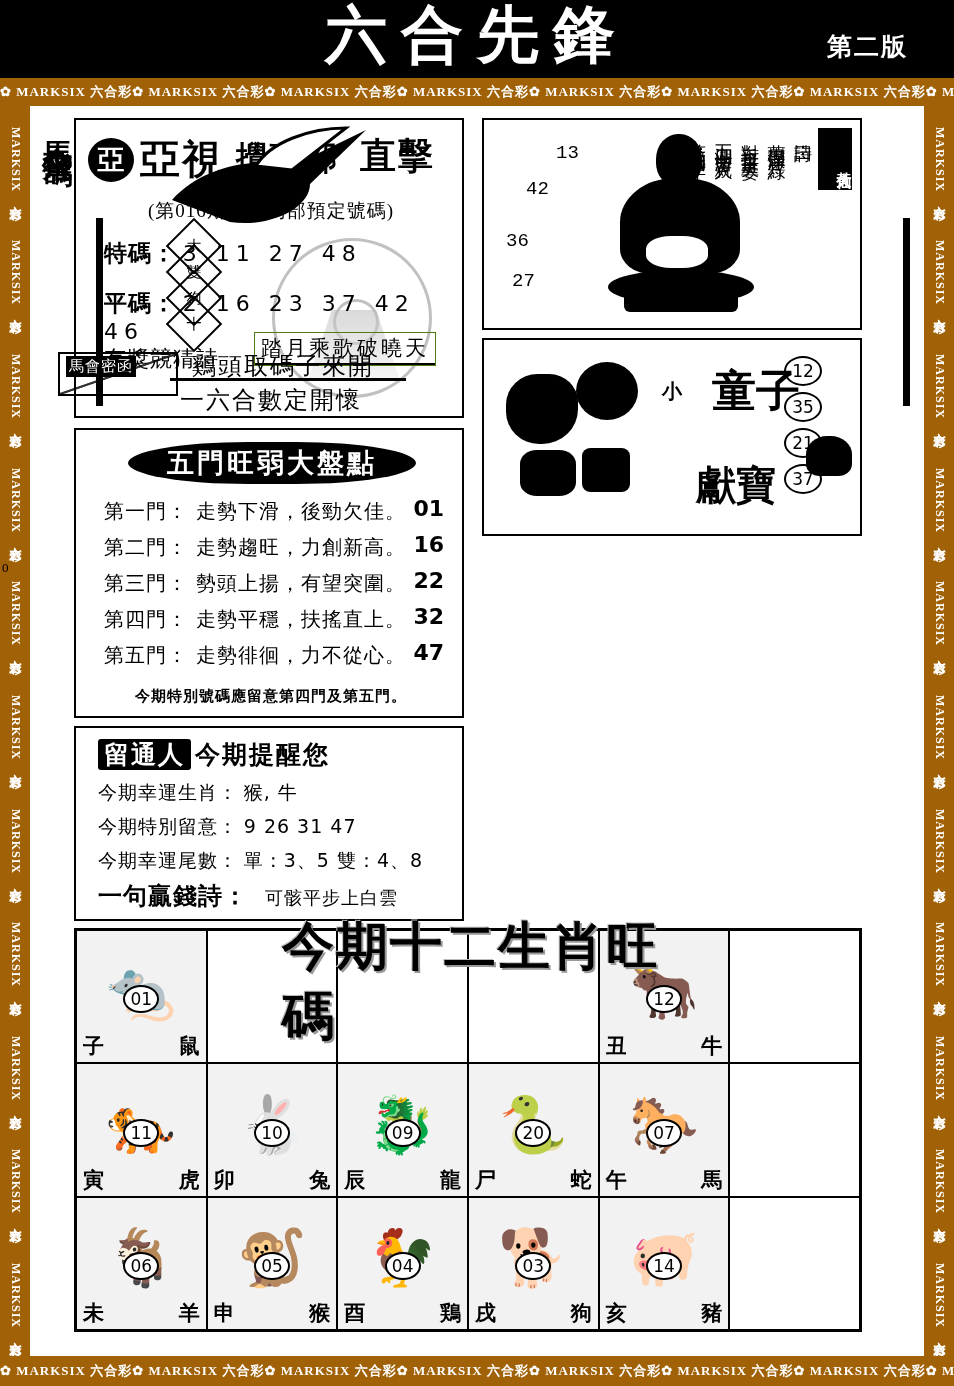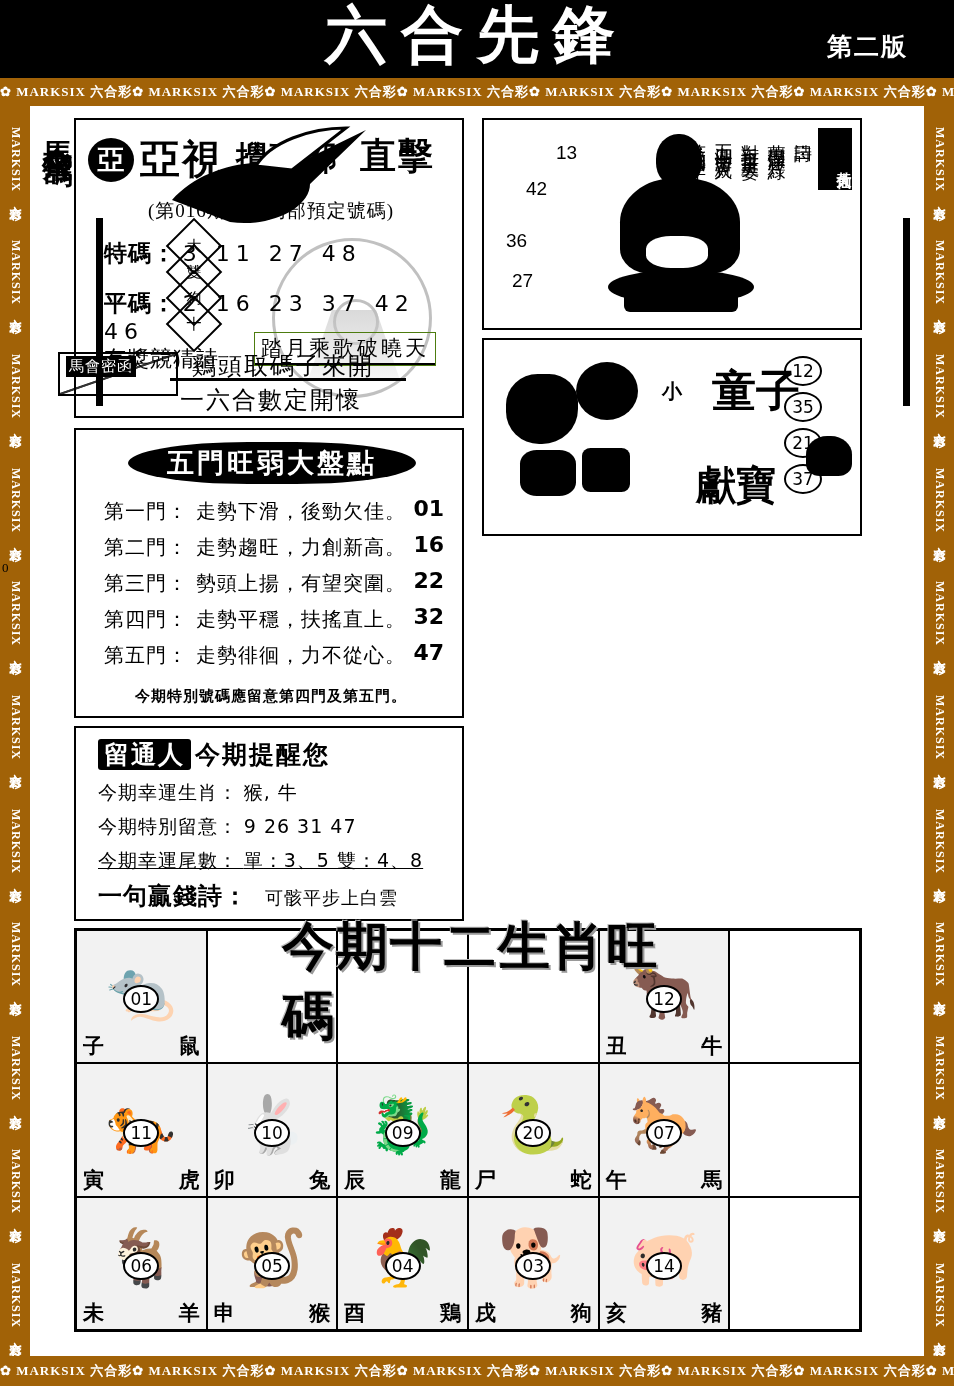"13" .imm-num { font-family: Liberation Sans, sans-serif -> Liberation Mono, monospace }
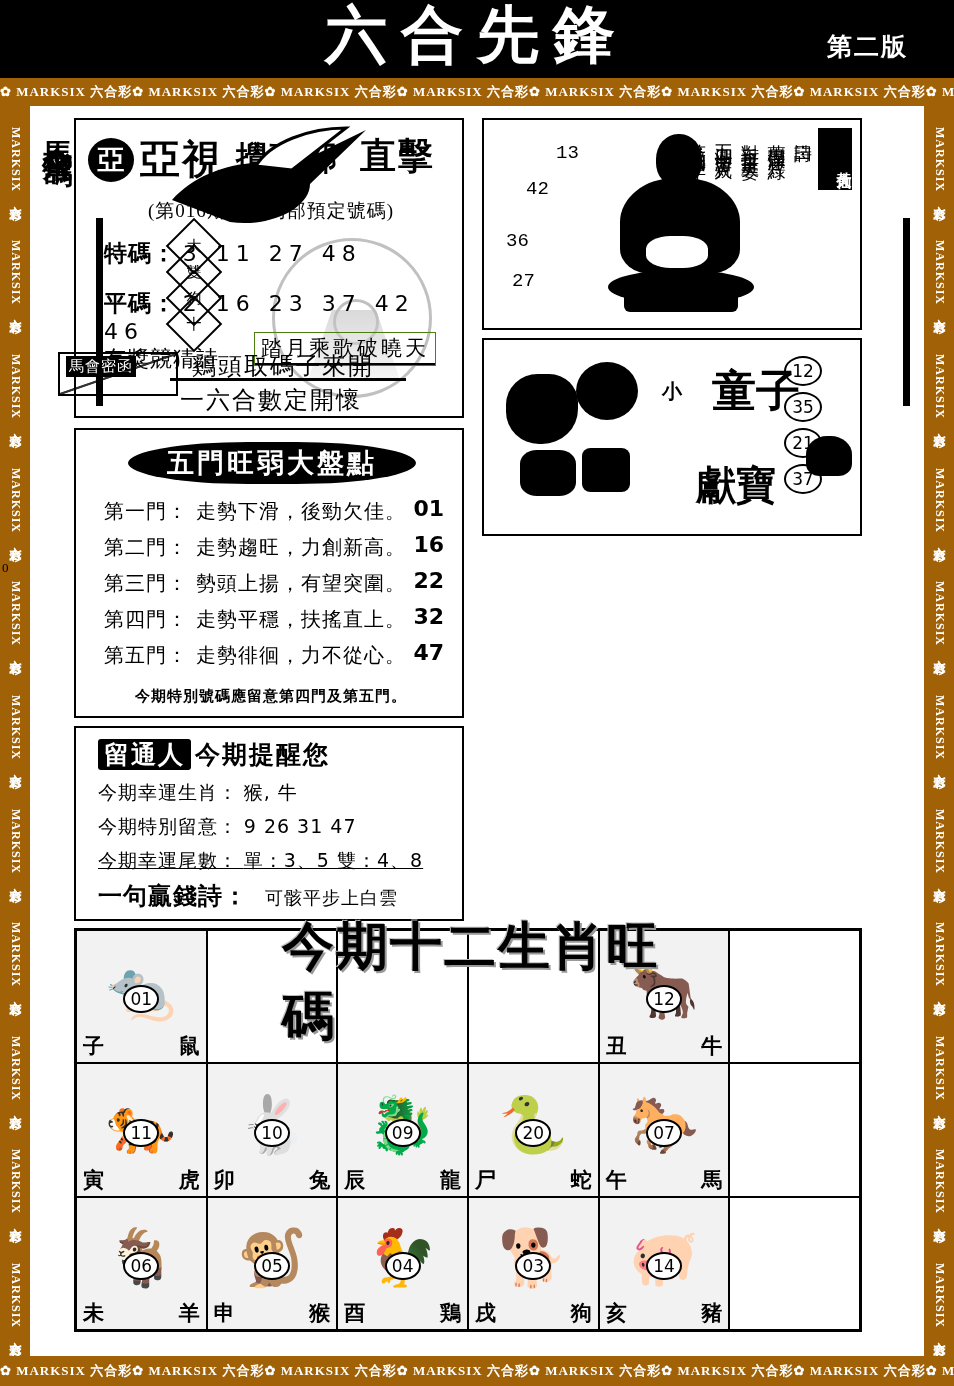"今期幸運尾數： 單：3、5 雙：4、8" #r3 { text-decoration: underline -> none }
